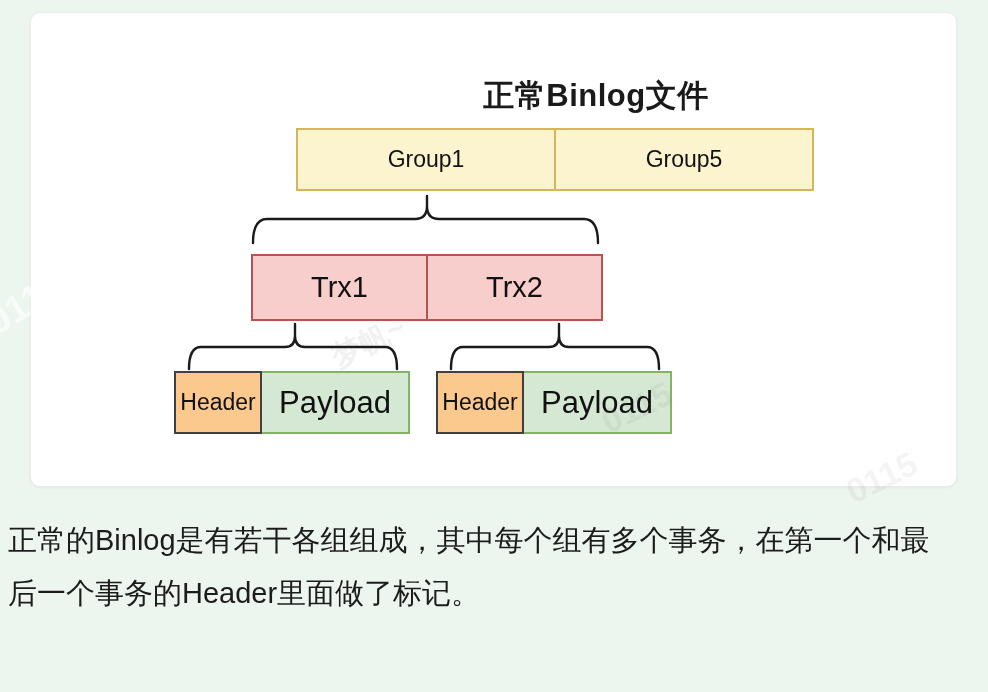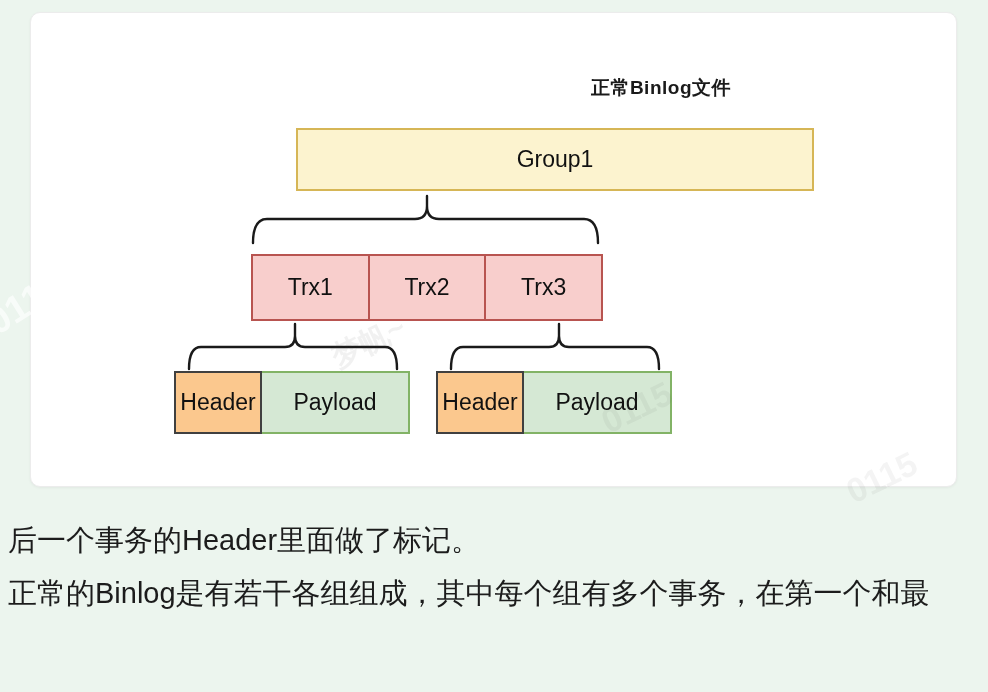"正常Binlog文件" .diagram-title { font-size: 19px -> 31px; text-align: right -> center }
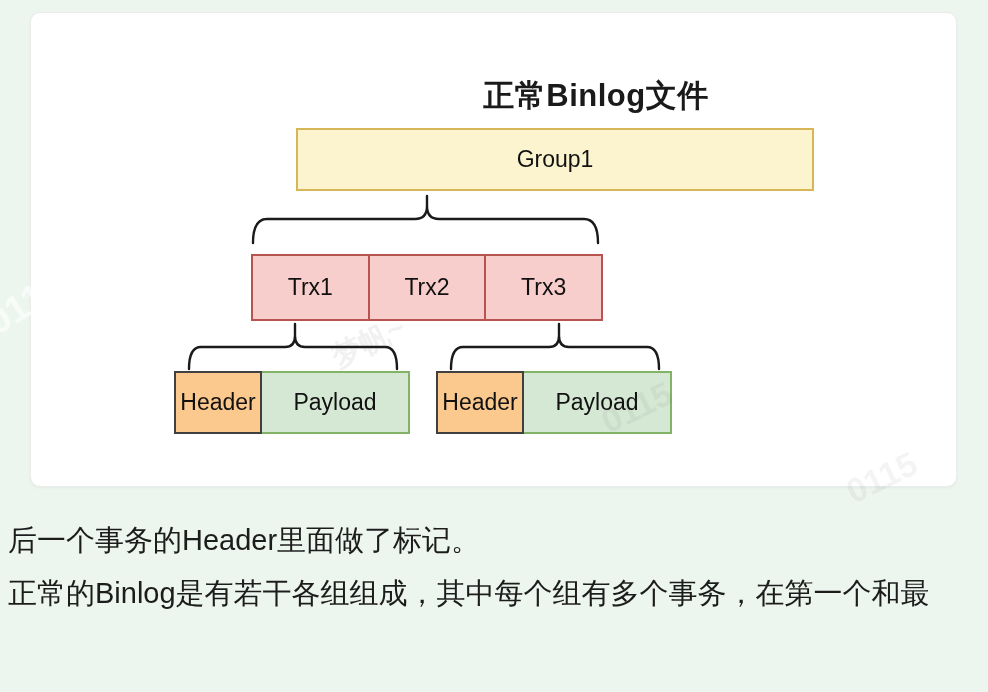"Group5" div.group-cell { html: none -> <div>Group5</div> }
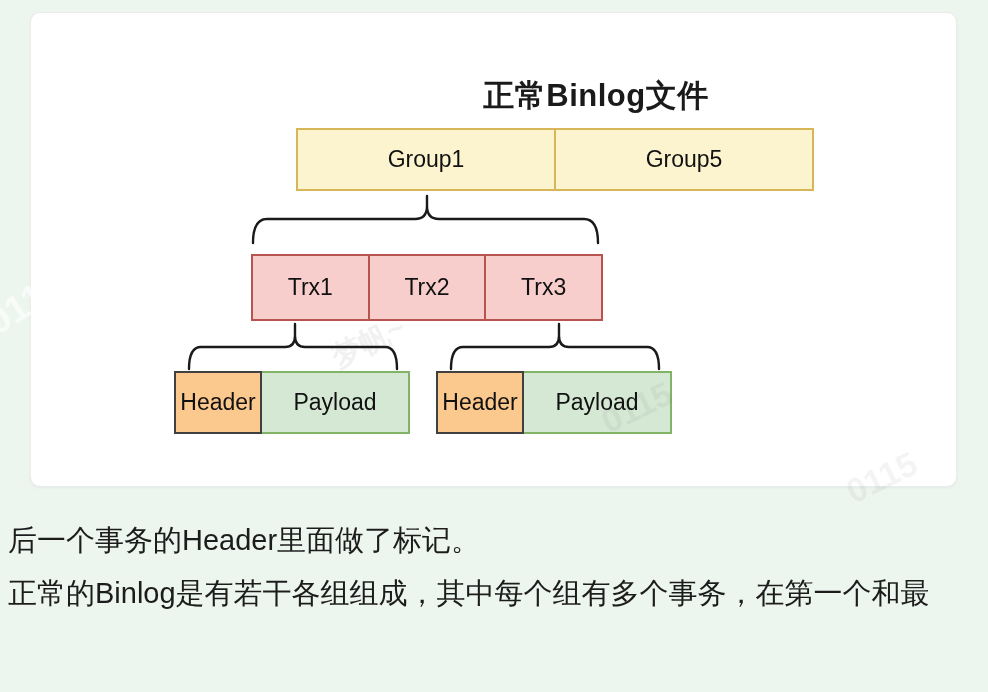"Trx1" .trx-cell { font-size: 23px -> 29px }
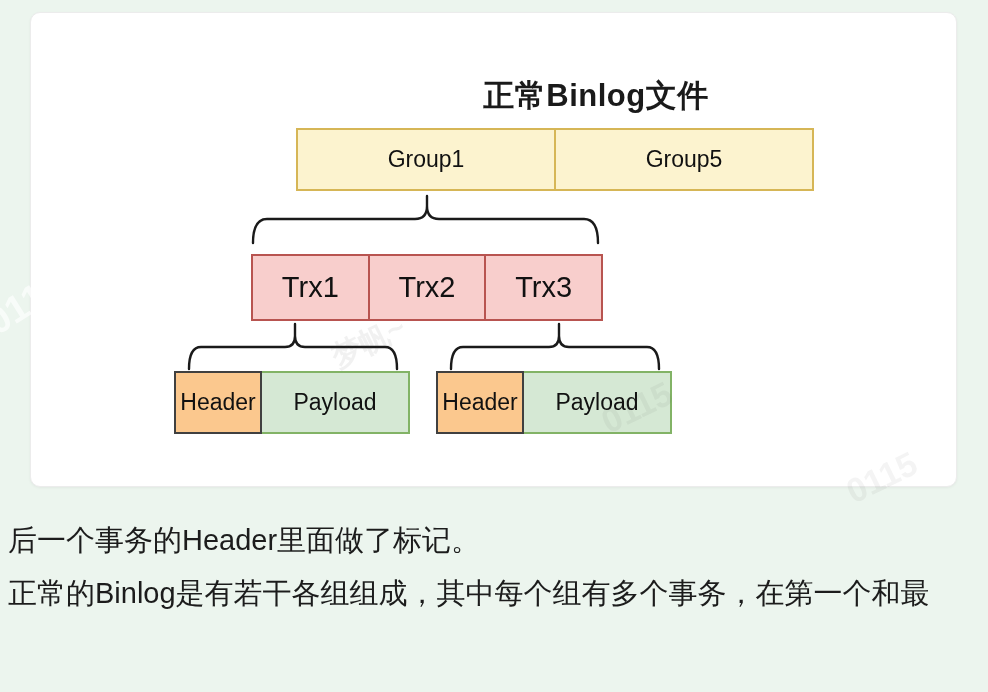"Trx3" div.trx-cell { html: <div>Trx3</div> -> none }
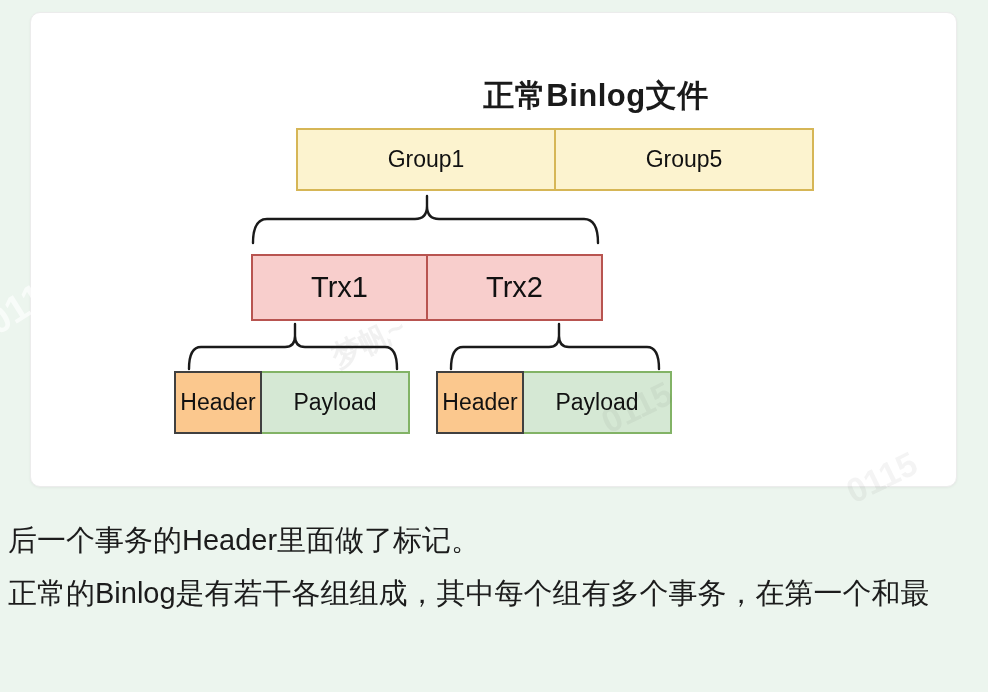"Payload" .payload-box { font-size: 23px -> 31px }
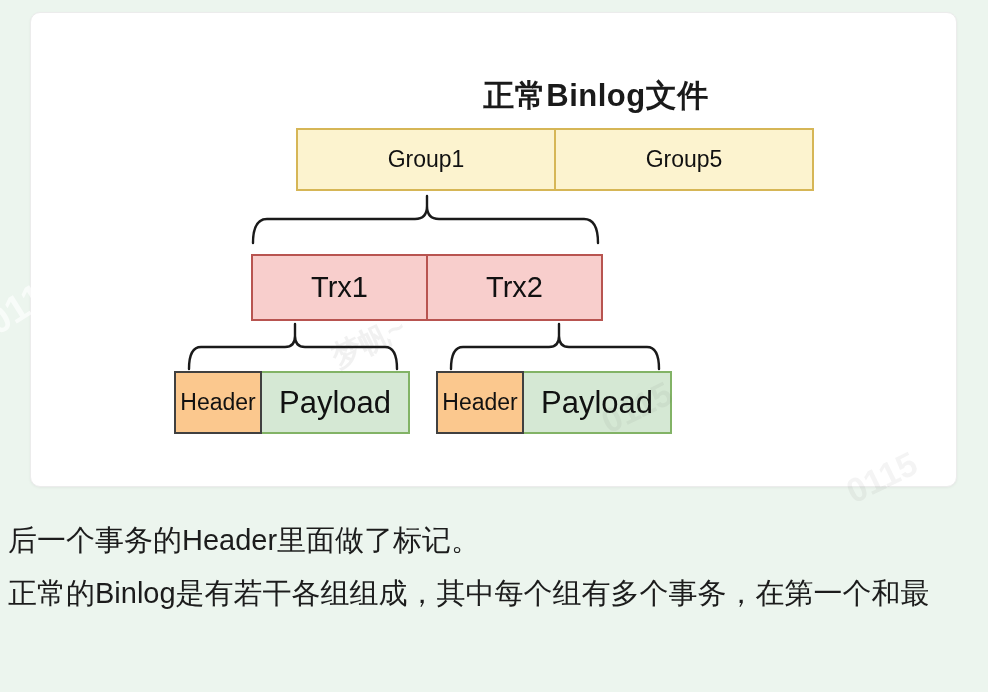"后一个事务的Header里面做了标记。" span.cap-line { order: before "正常的Binlog是有若干各组组成，其中每个组有多个事务，在第一个和最" -> after "正常的Binlog是有若干各组组成，其中每个组有多个事务，在第一个和最" }
